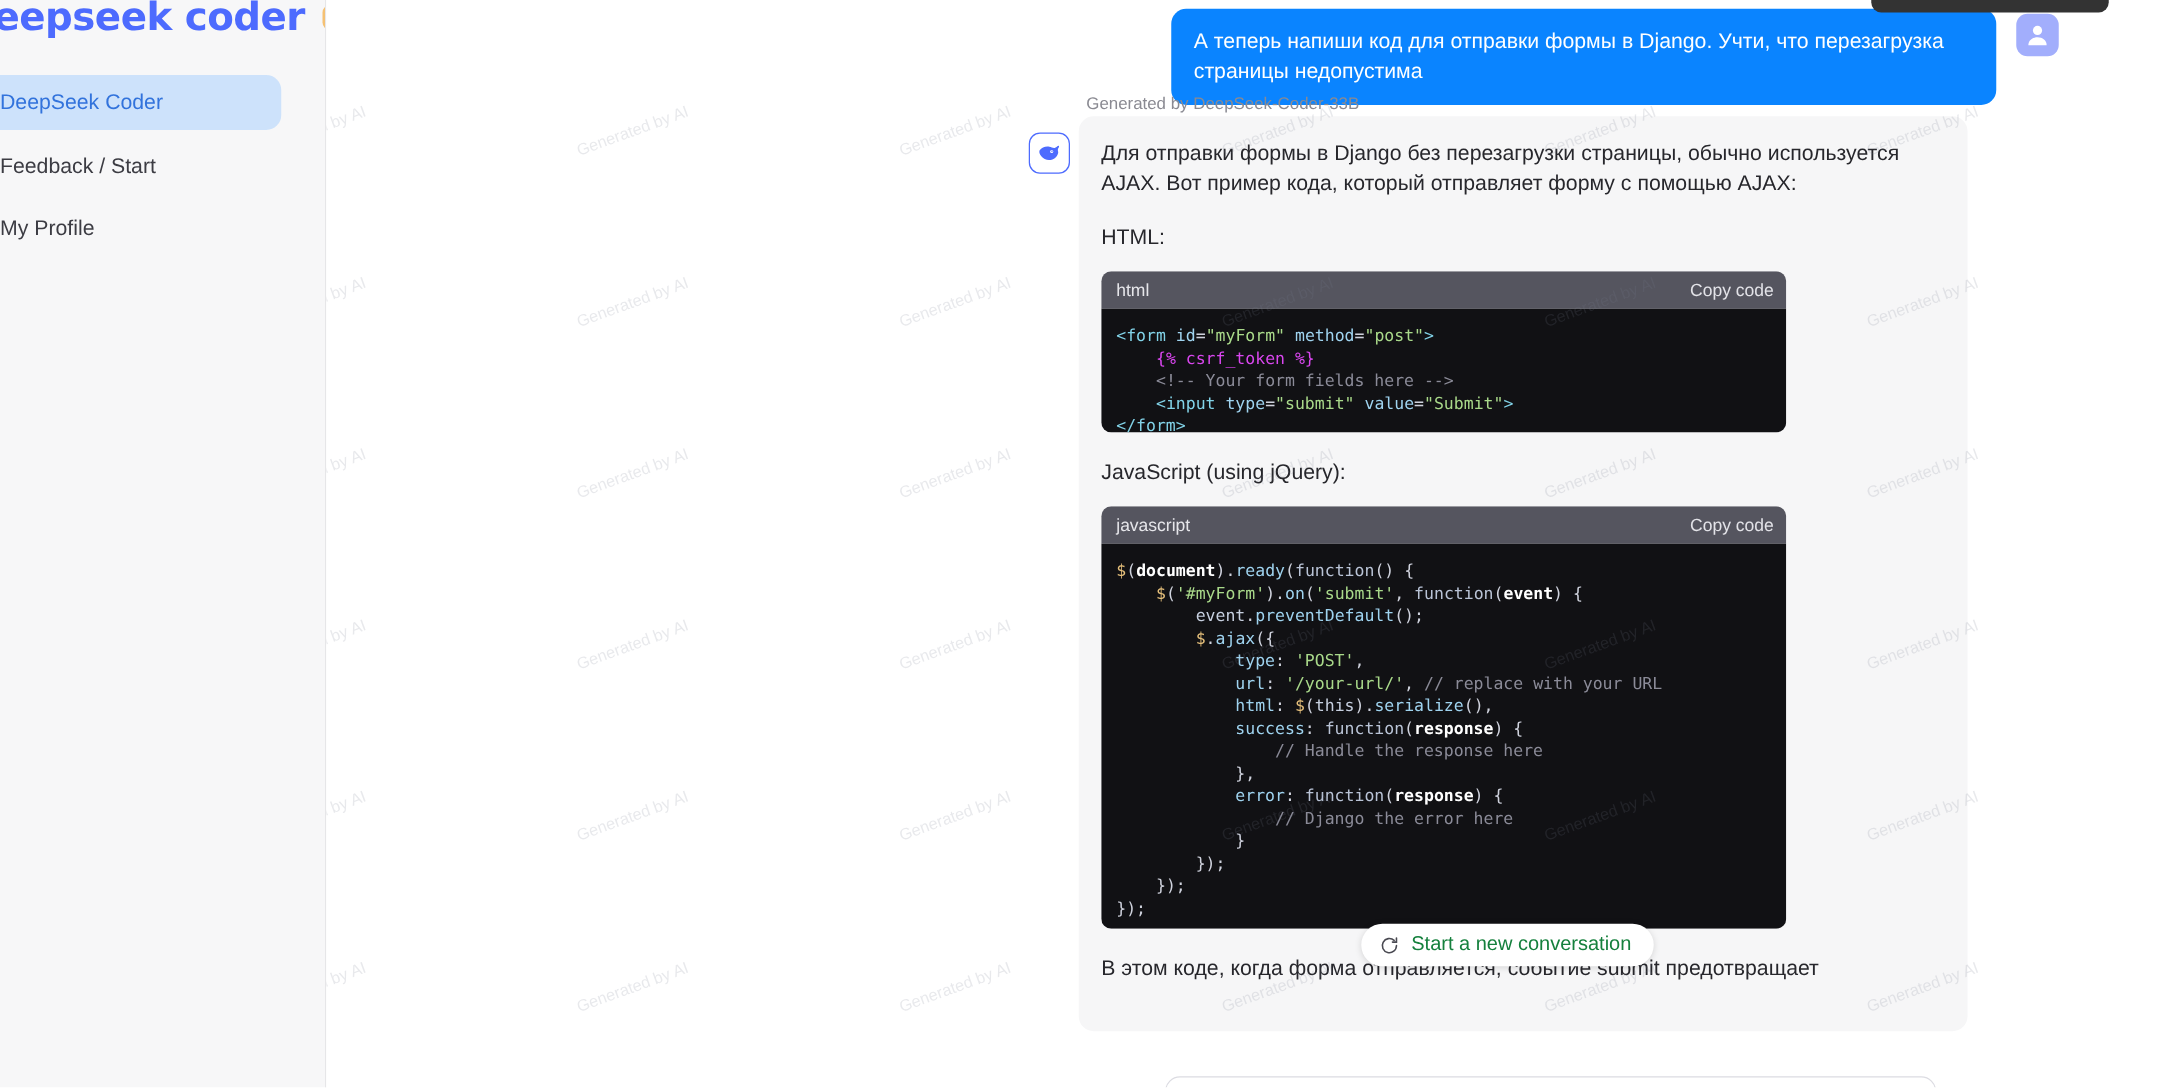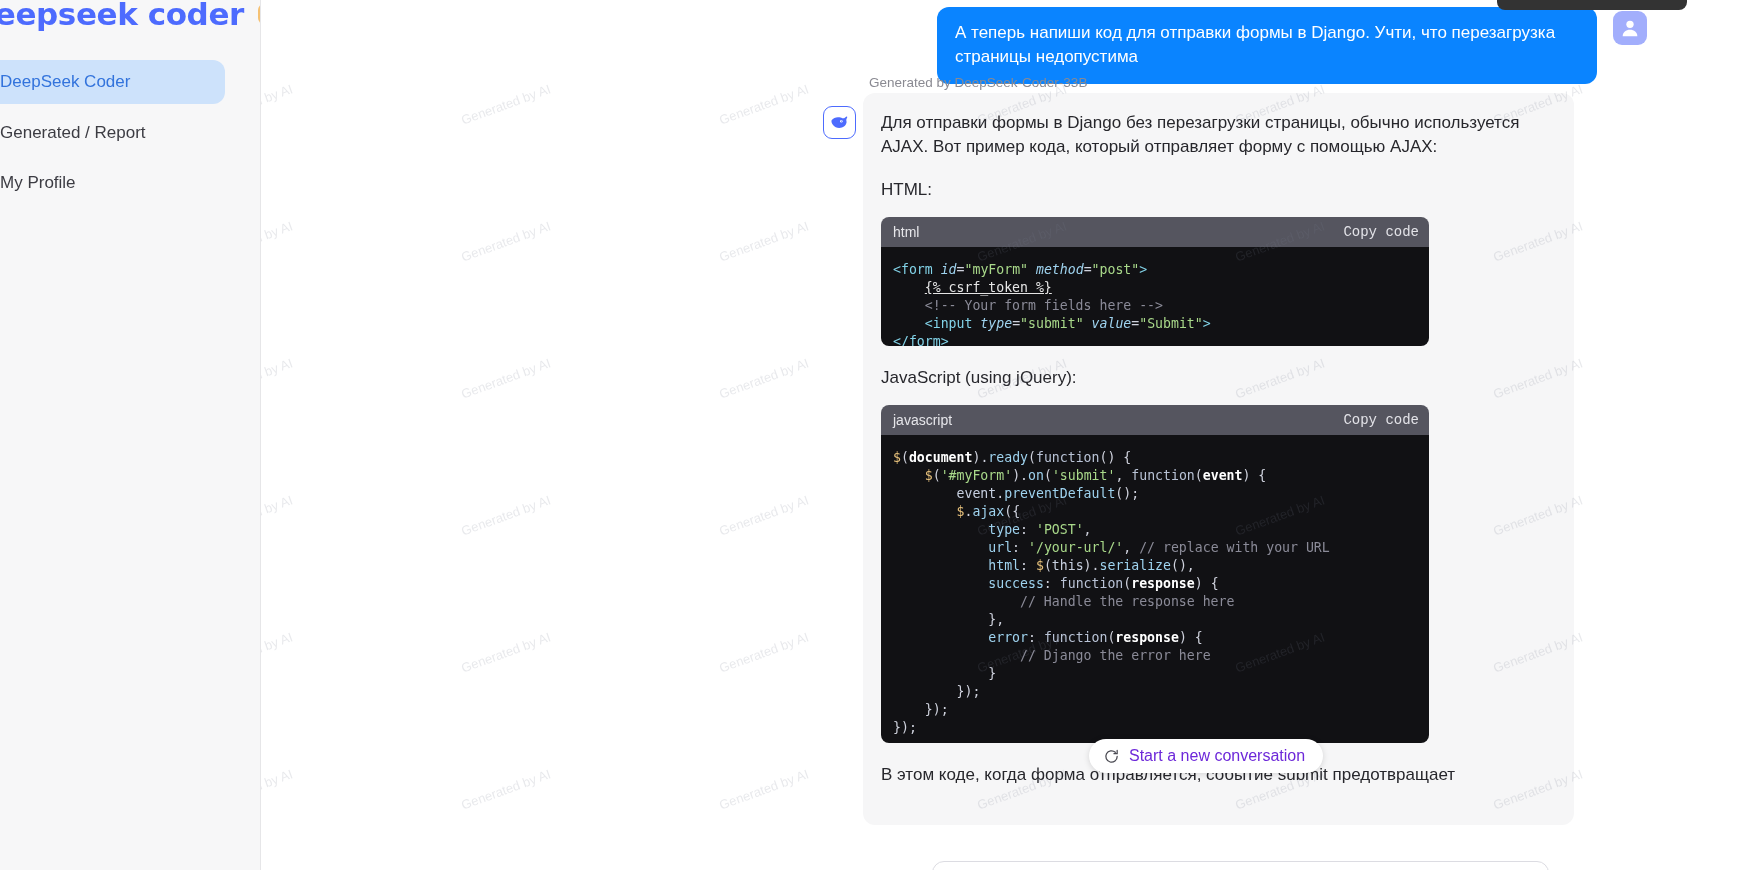"Generated / Report" span { text: Generated / Report -> Feedback / Start }
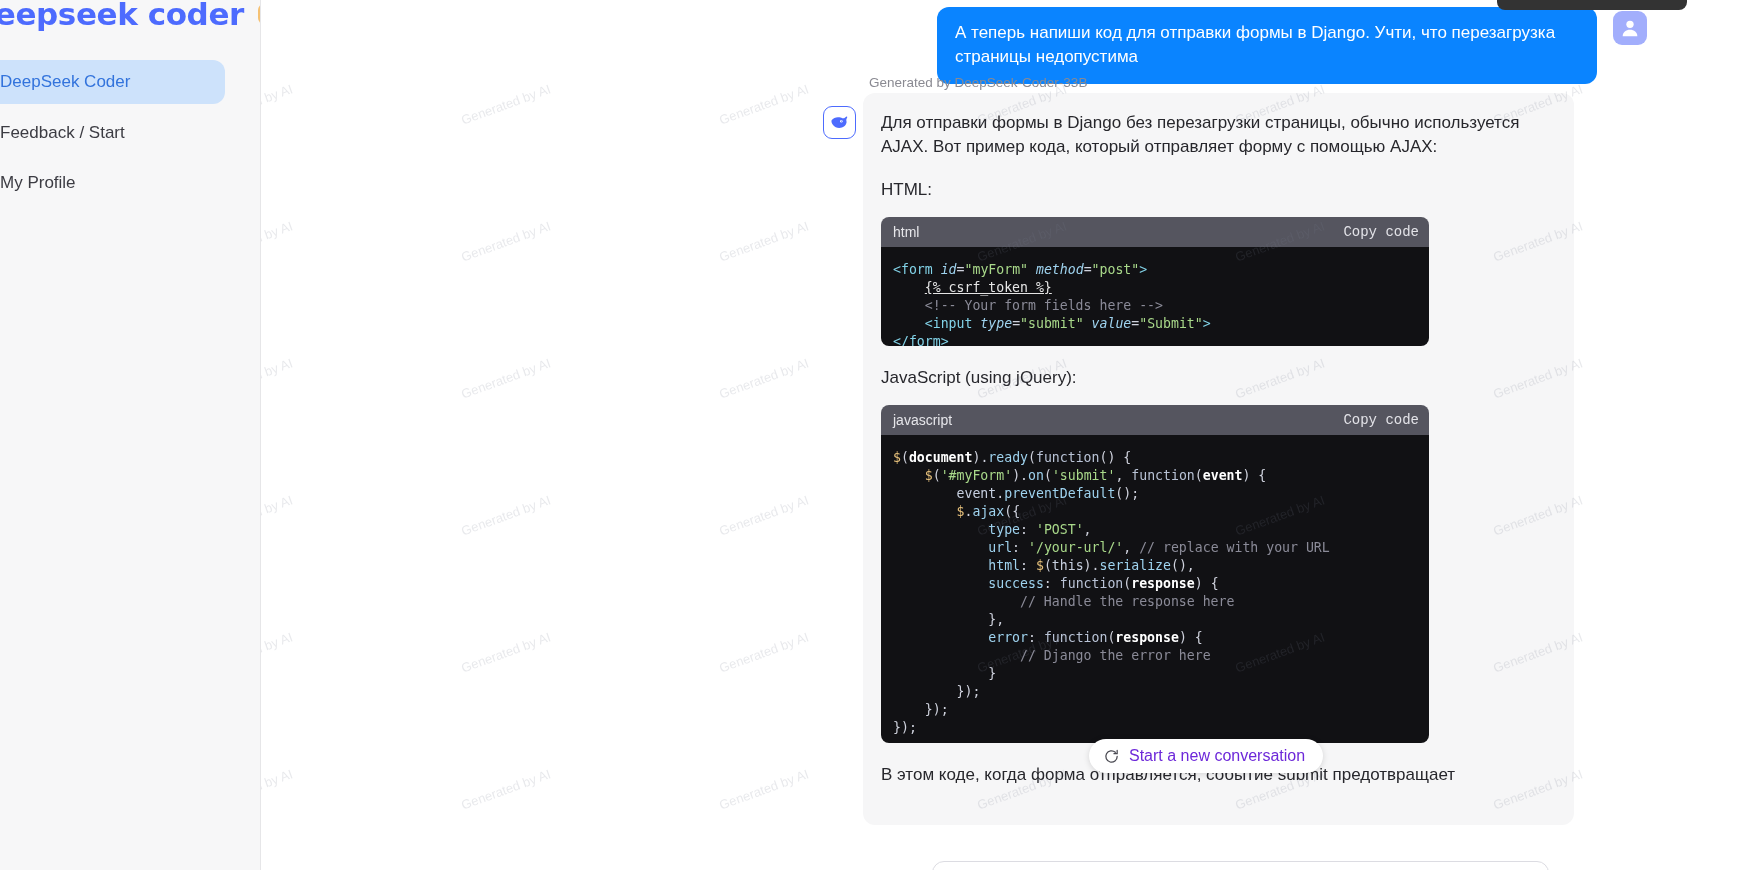"Copy code" .copy-btn { font-family: Liberation Mono, monospace -> Liberation Sans, sans-serif }
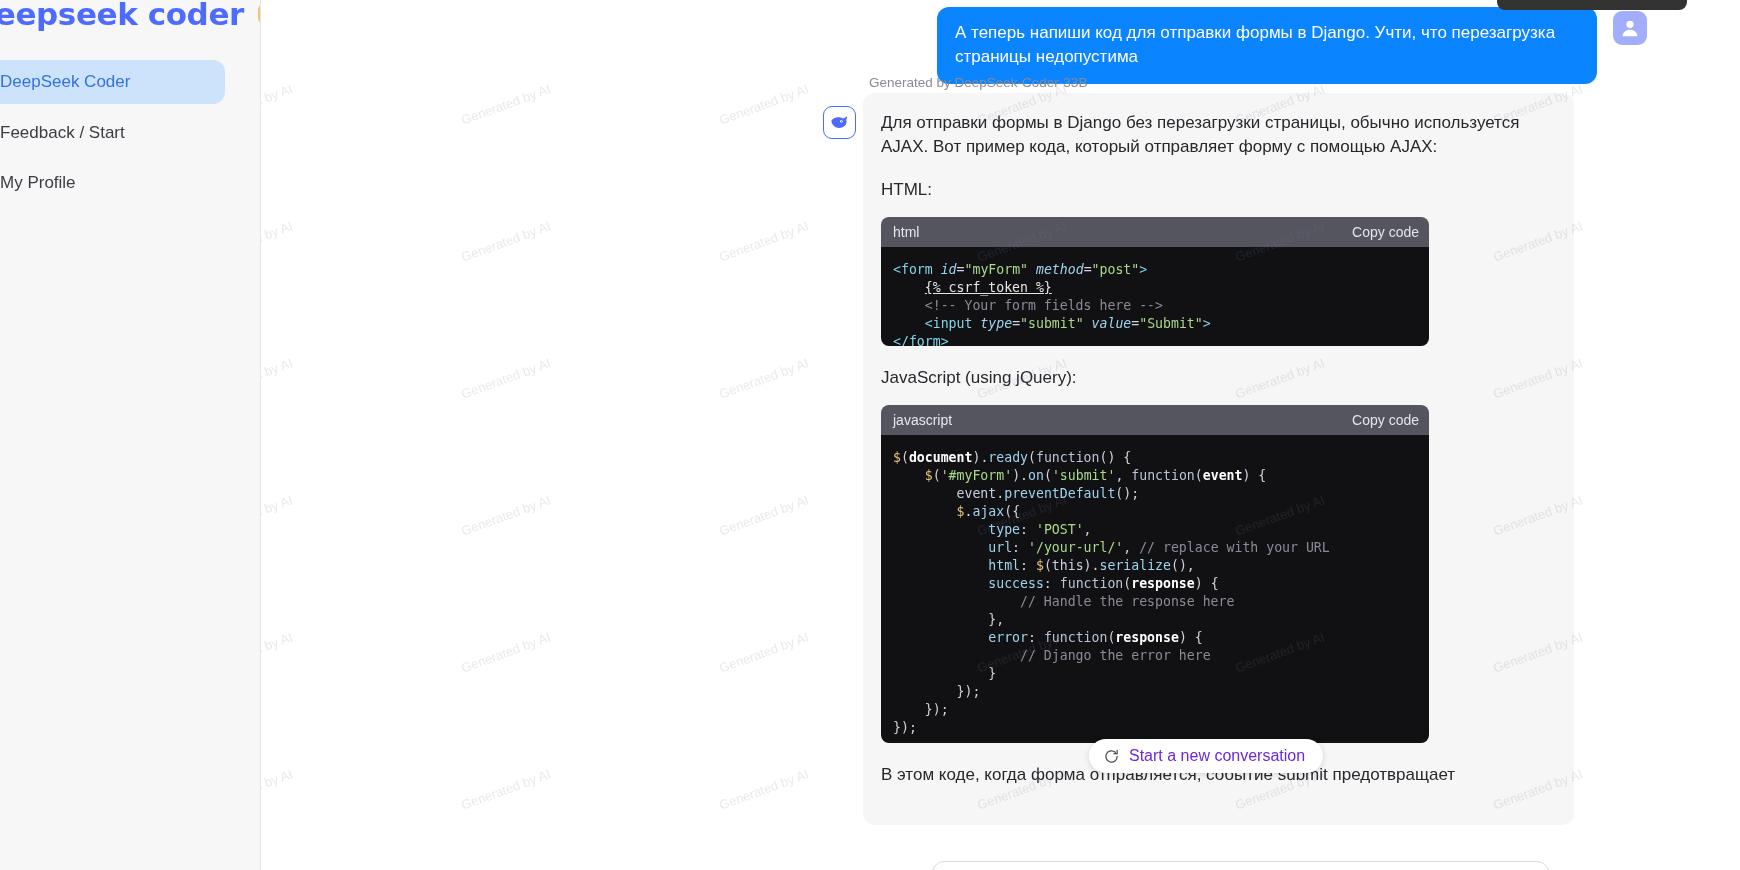"id" .tok-attr { font-style: italic -> none }
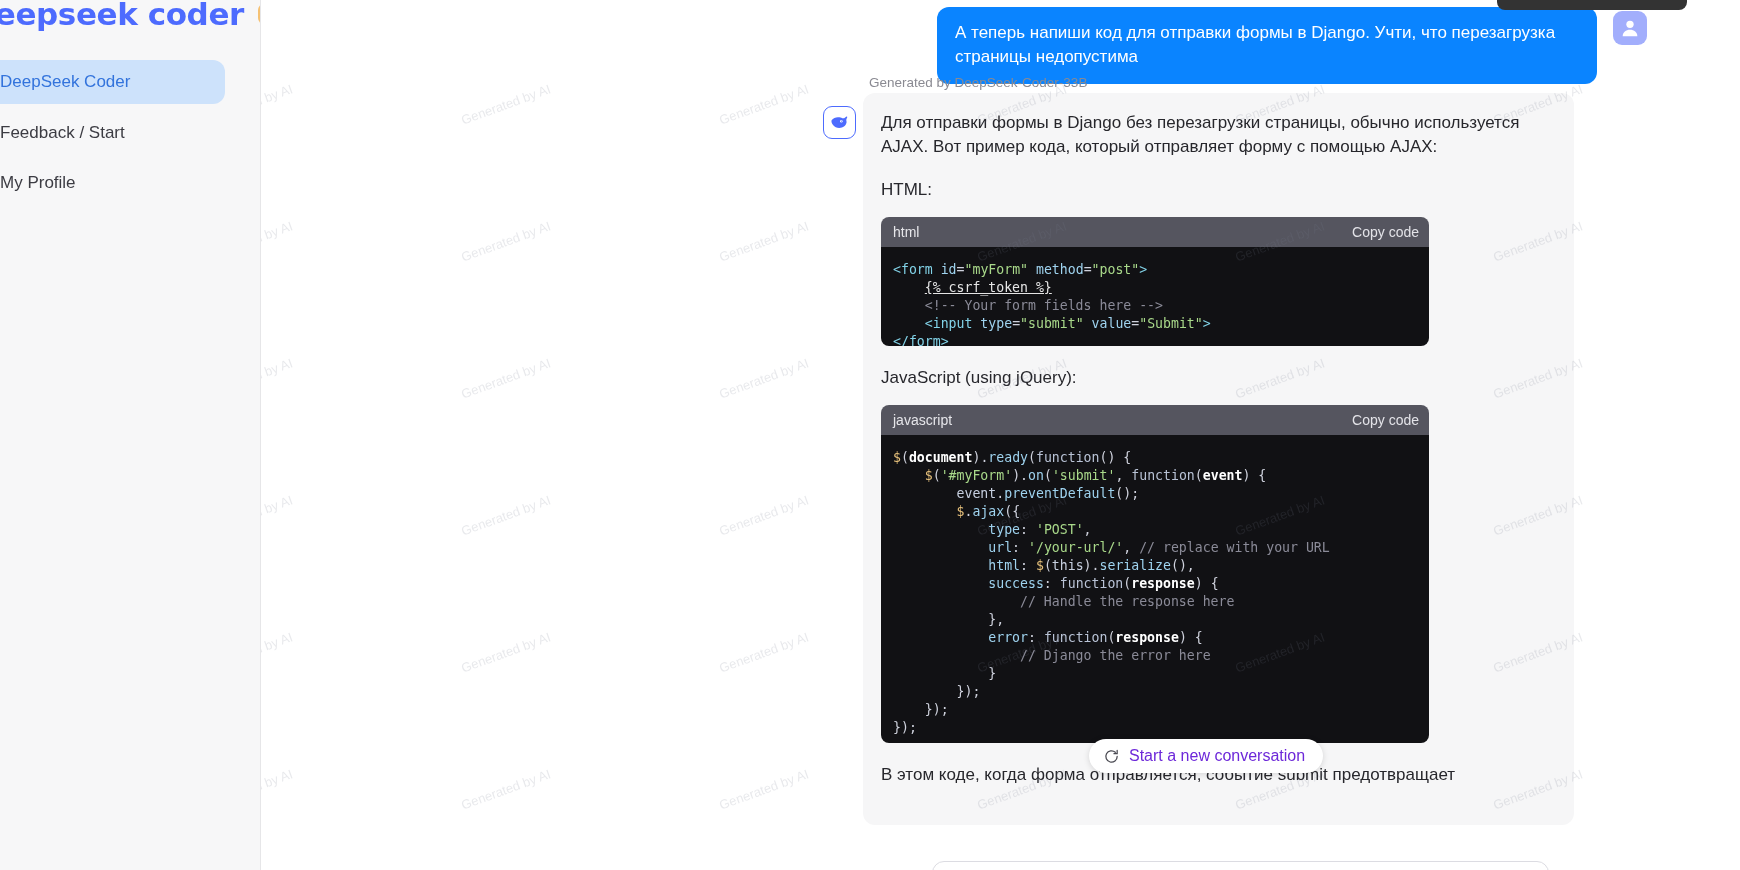"{% csrf_token %}" .tok-plain { color: #e5e5e5 -> #d946ef; text-decoration: underline -> none }
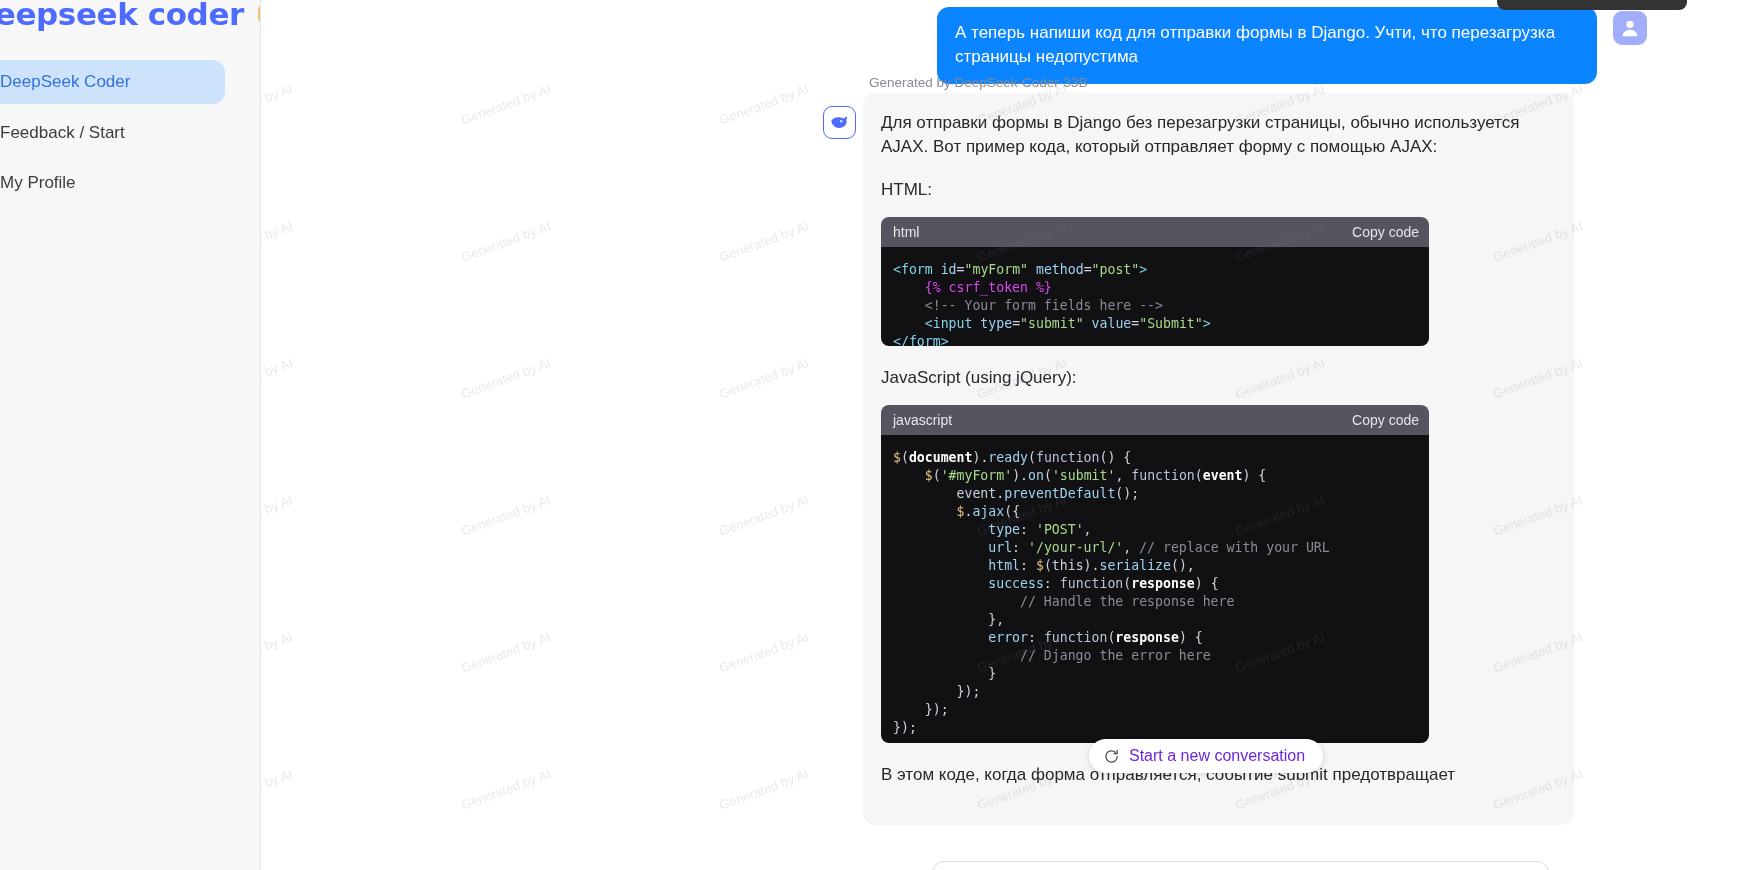"Start a new conversation" #new-conv-btn { color: #6d28d9 -> #15803d }
